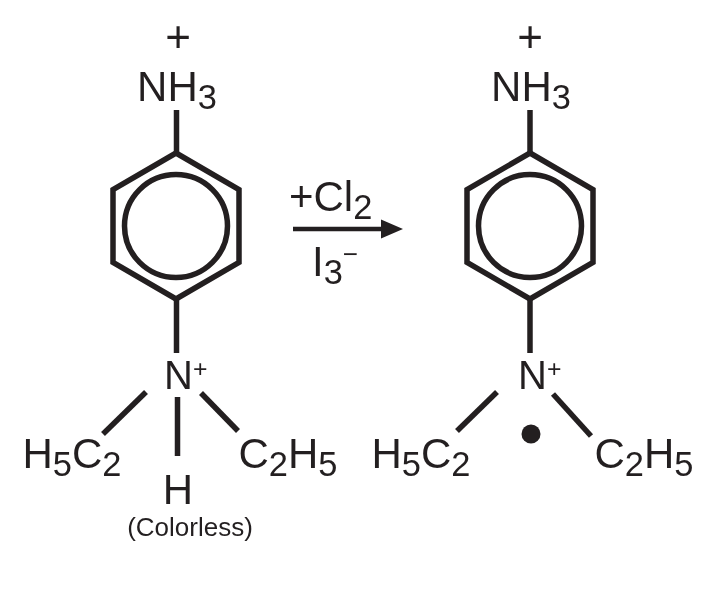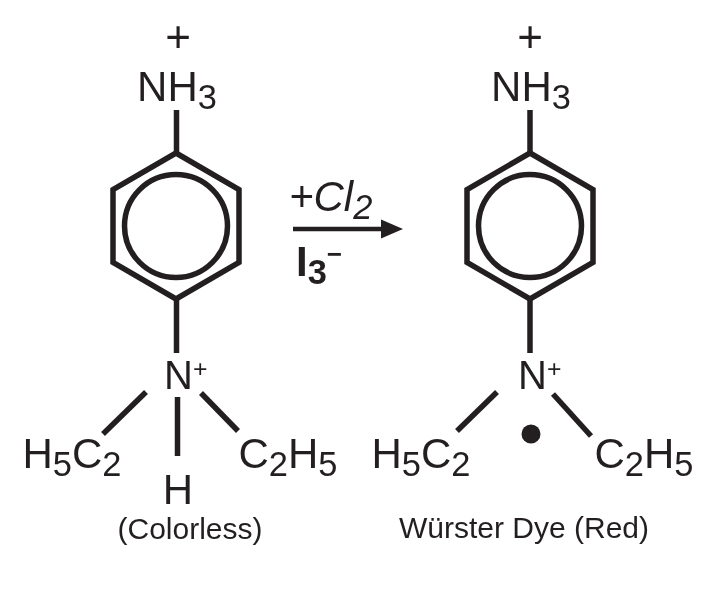"+Cl2" div.txt { font-style: italic -> none }
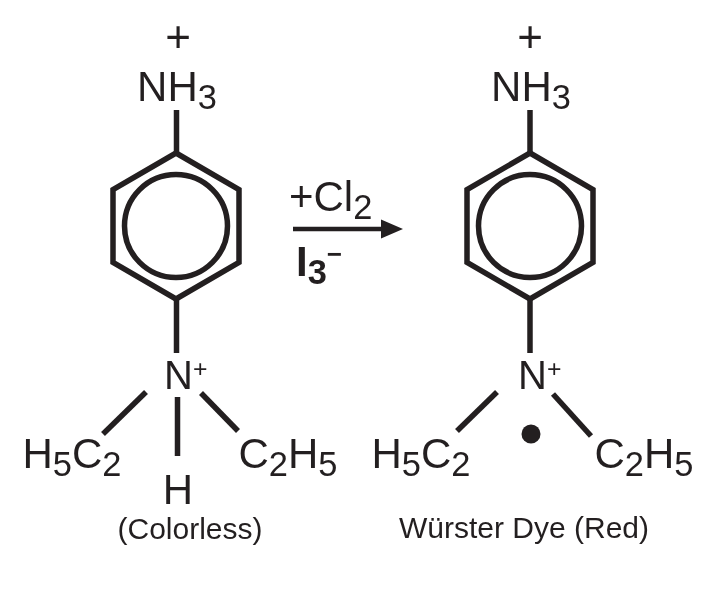"I3−" div.txt { font-weight: bold -> none; left: 296px -> 312px }
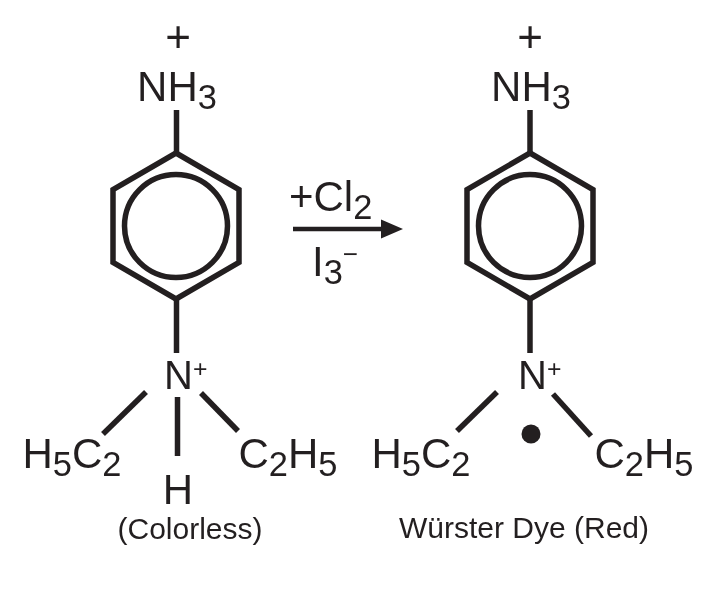"(Colorless)" .f25 { font-size: 30px -> 26px }
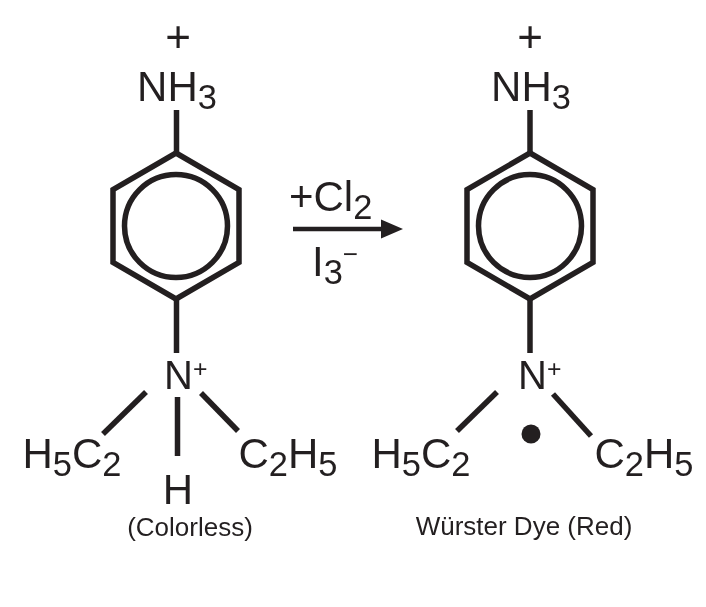"Würster Dye (Red)" div.txt { html: <div>Würster Dye (Red)</div> -> none }
